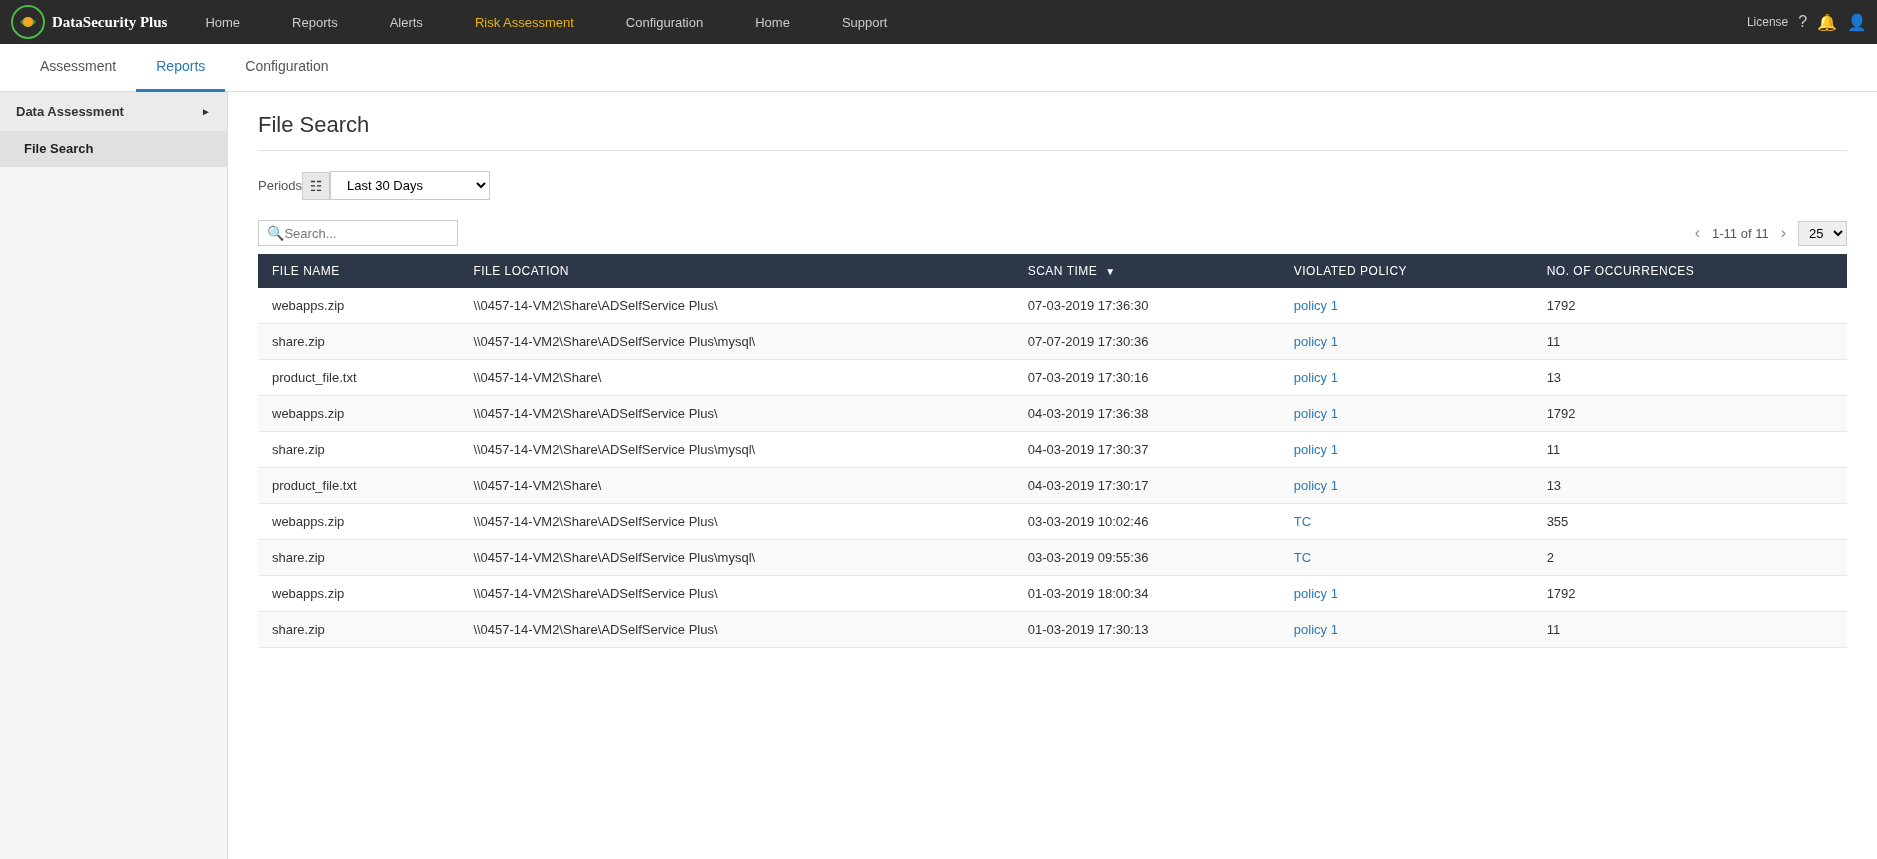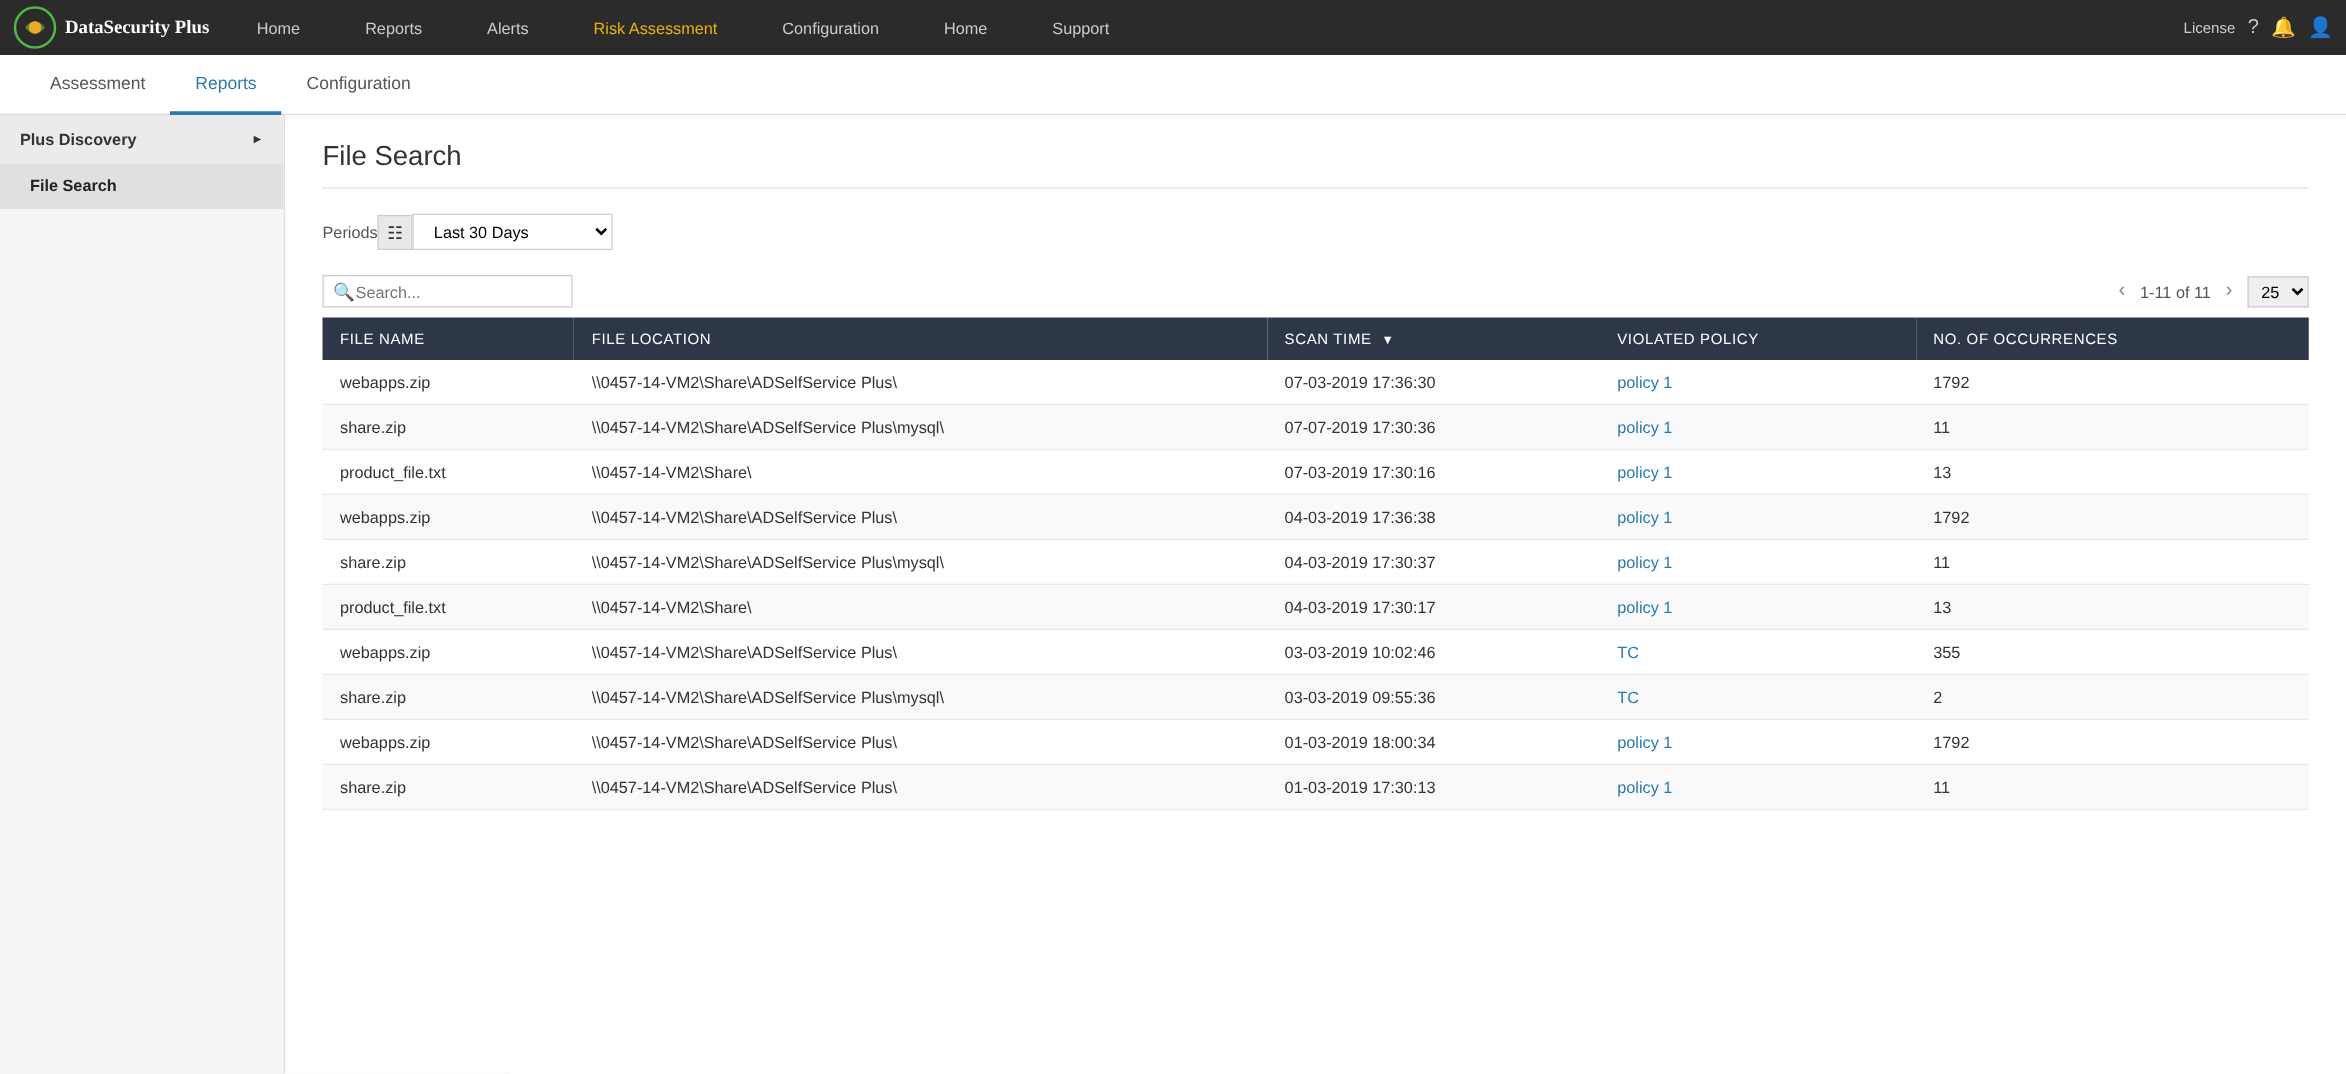"Plus Discovery" span { text: Plus Discovery -> Data Assessment }
